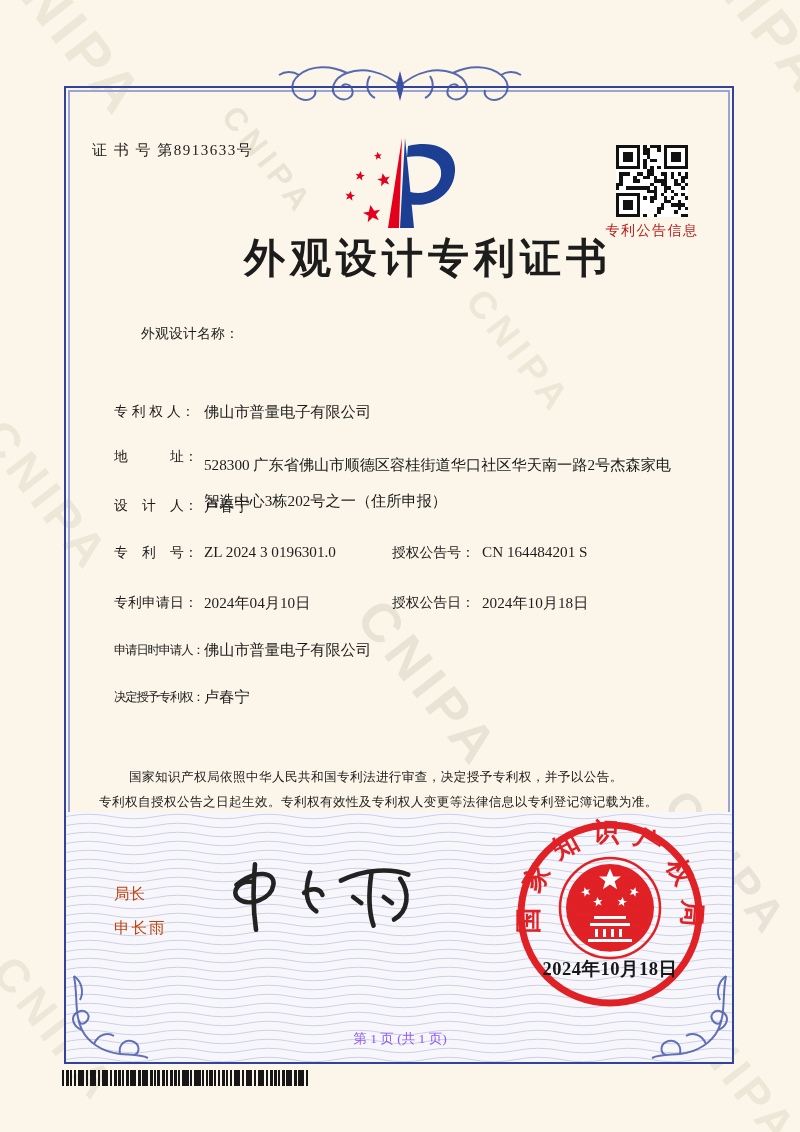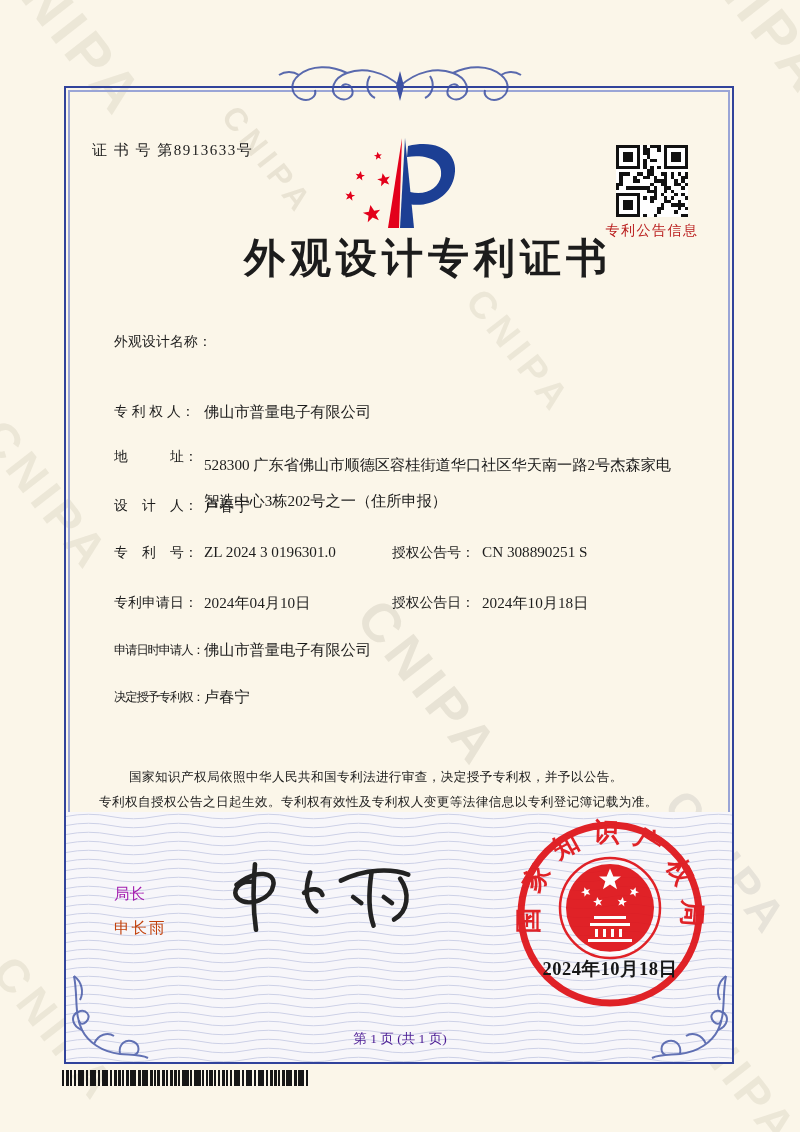"外观设计名称：" div.row { margin-left: none -> 27px; top: 332px -> 324px }
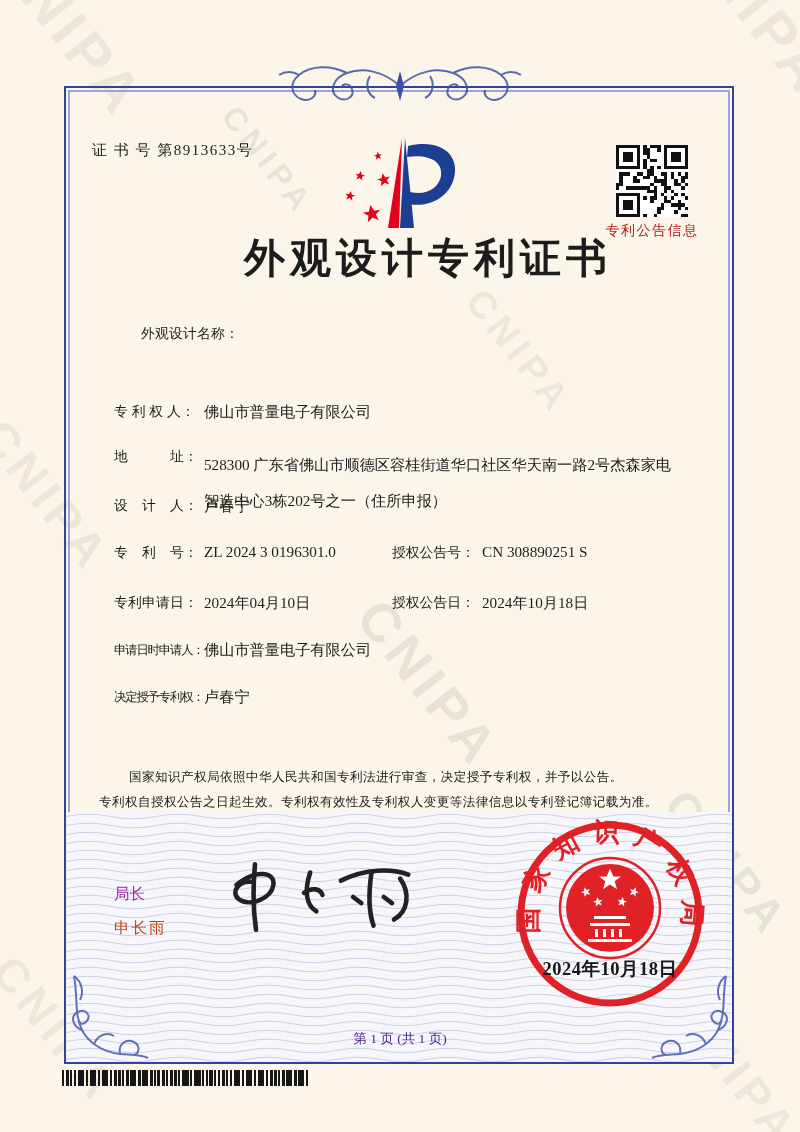"CN 308890251 S" span.val2 { text: 308890251 -> 164484201 }
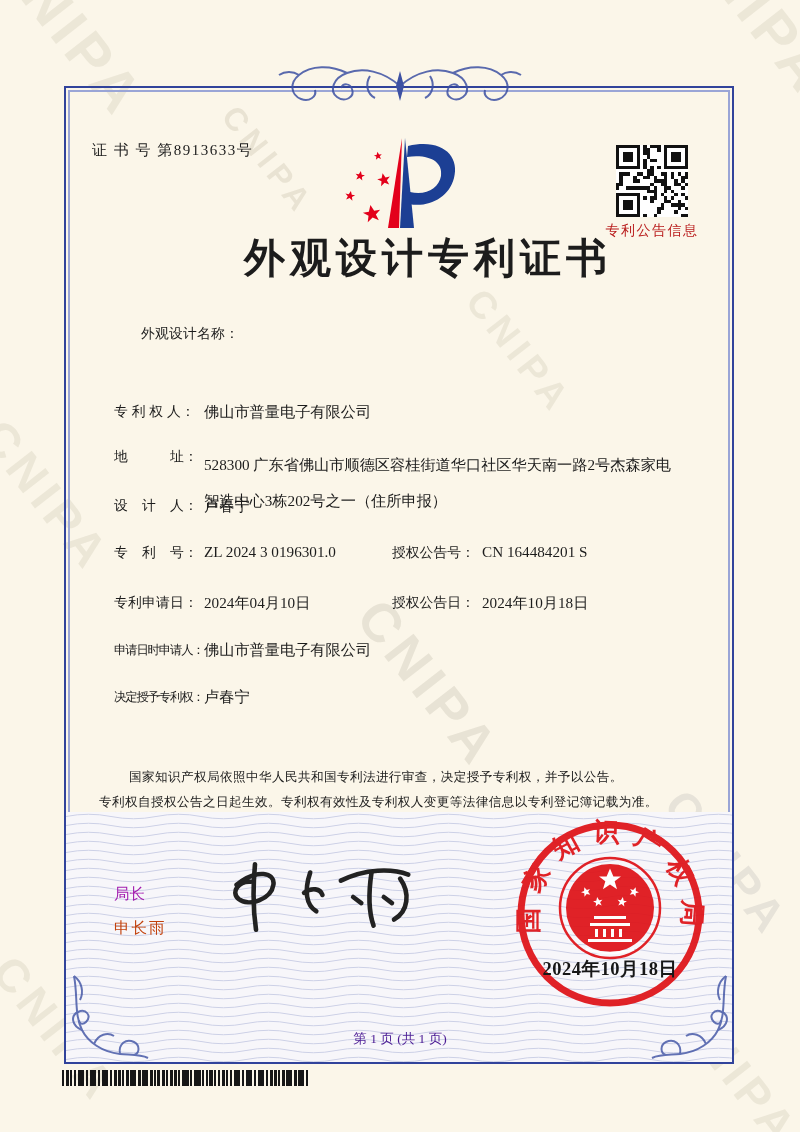"局长" .sigtitle { color: #a21caf -> #c2410c }
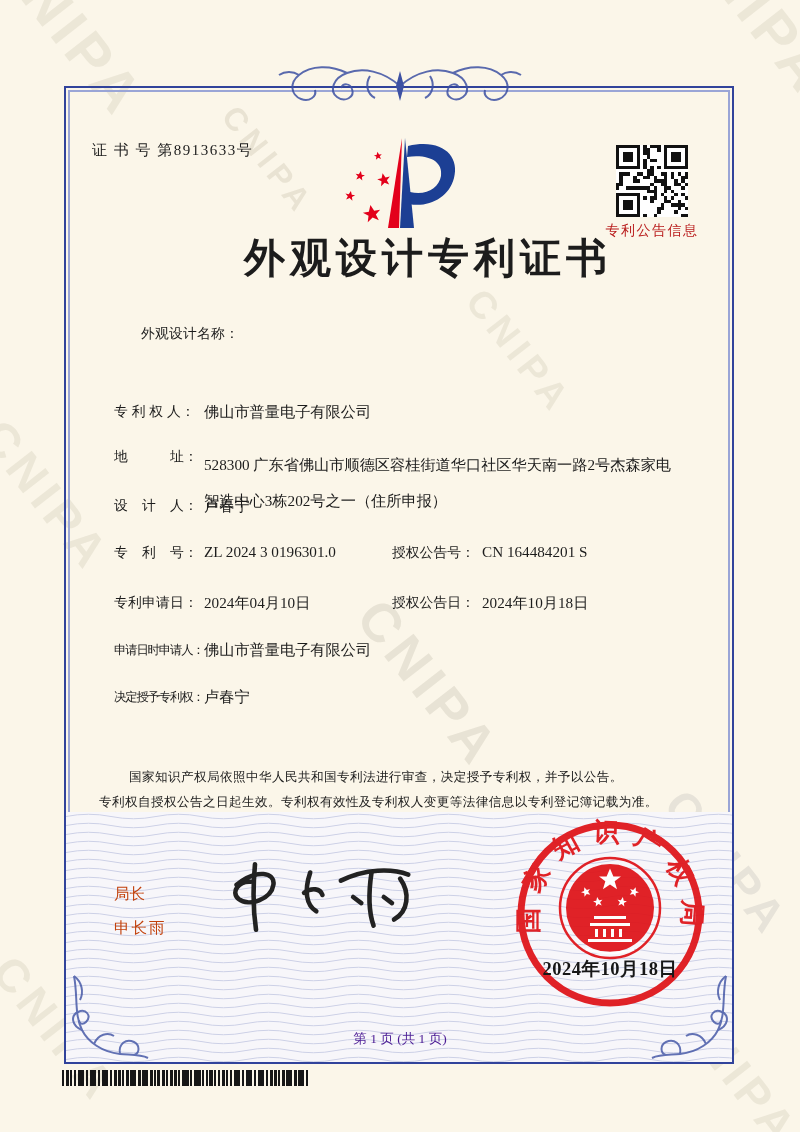"第 1 页 (共 1" .pagefoot { color: #4c1d95 -> #8b5cf6 }
